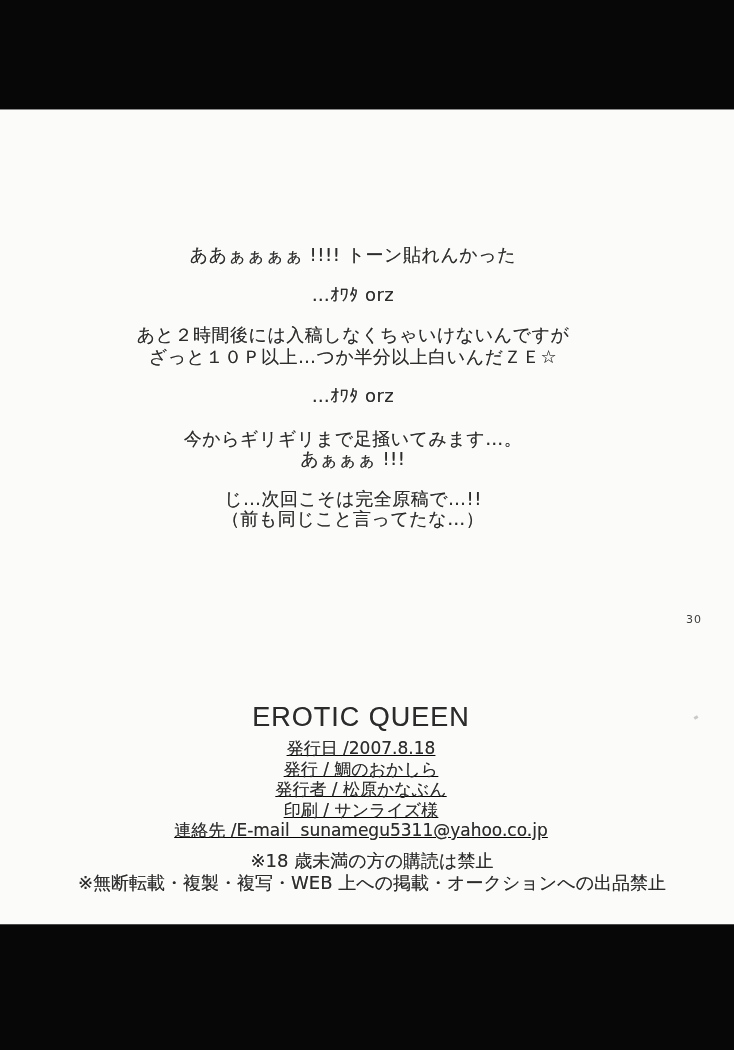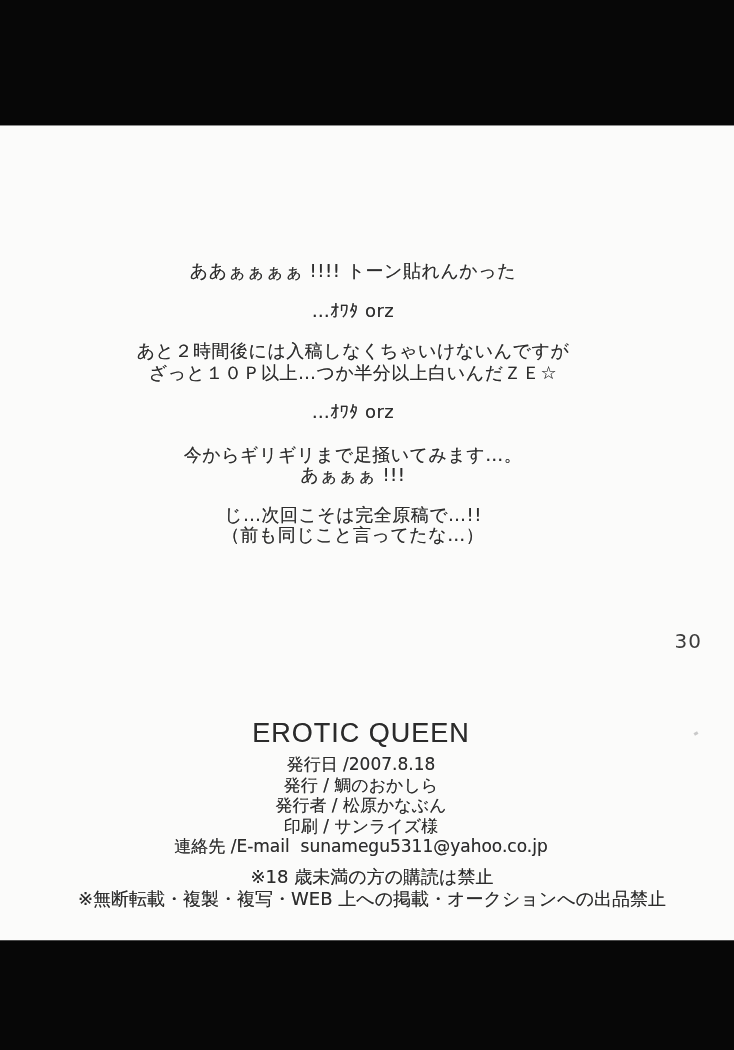"ああぁぁぁぁ !!!! トーン貼れんかった" .page { margin-top: 16px -> none }
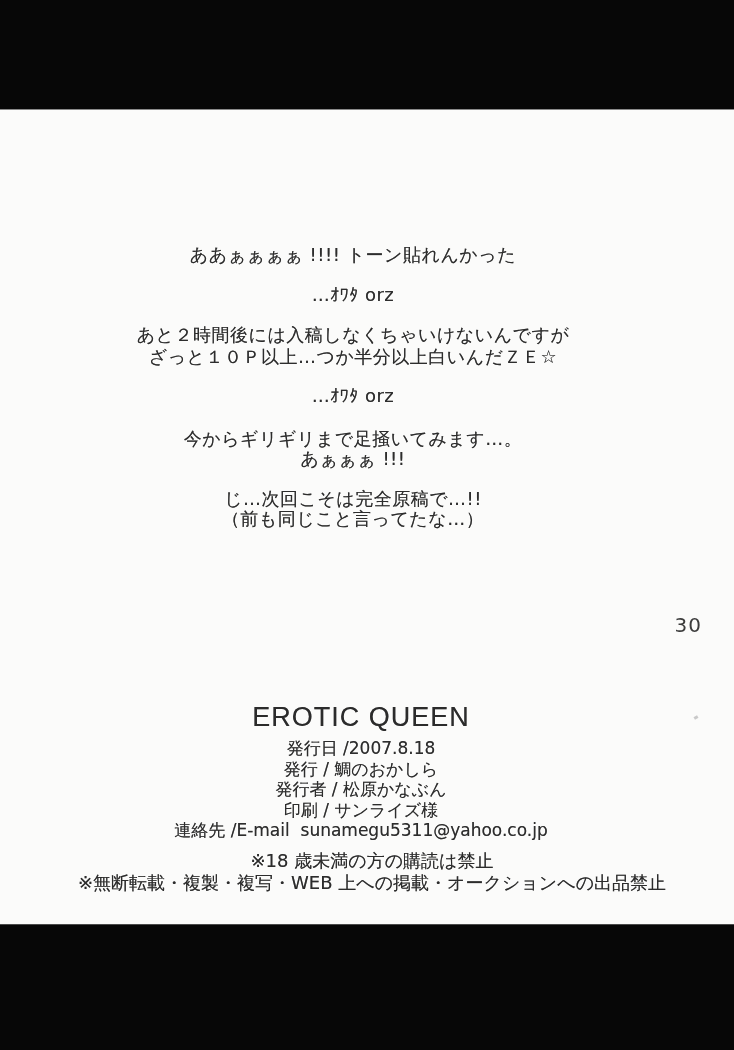"30" .pageno { font-size: 20px -> 11px }
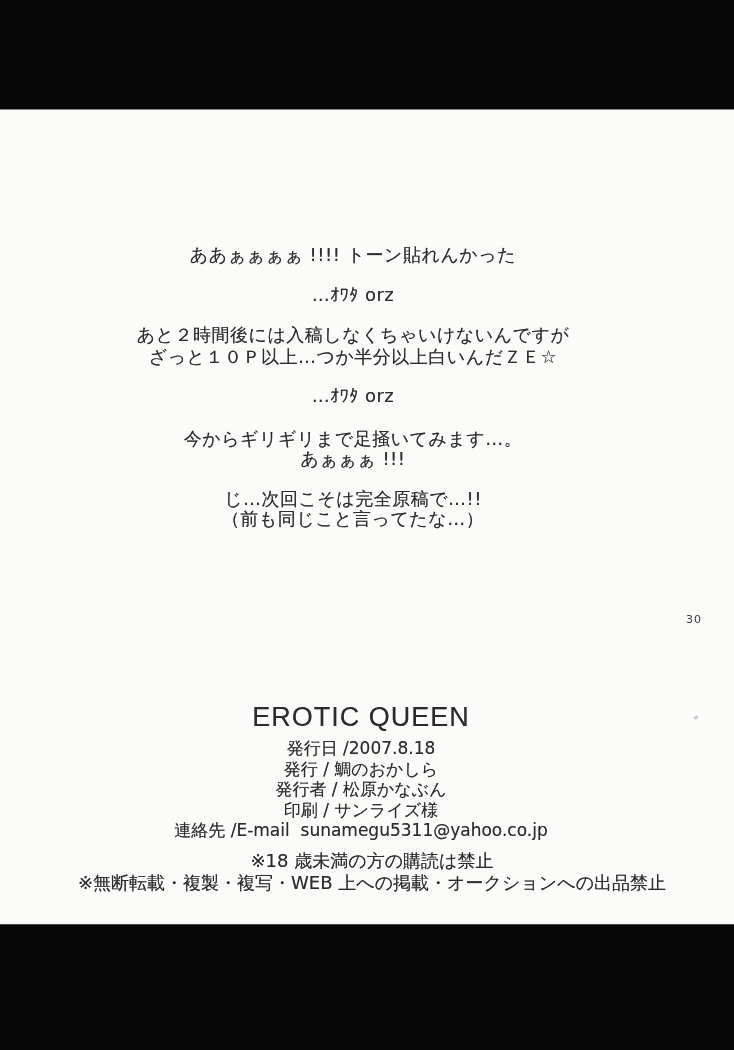"発行日 /2007.8.18" .colophon-rows { text-decoration: none -> underline }
